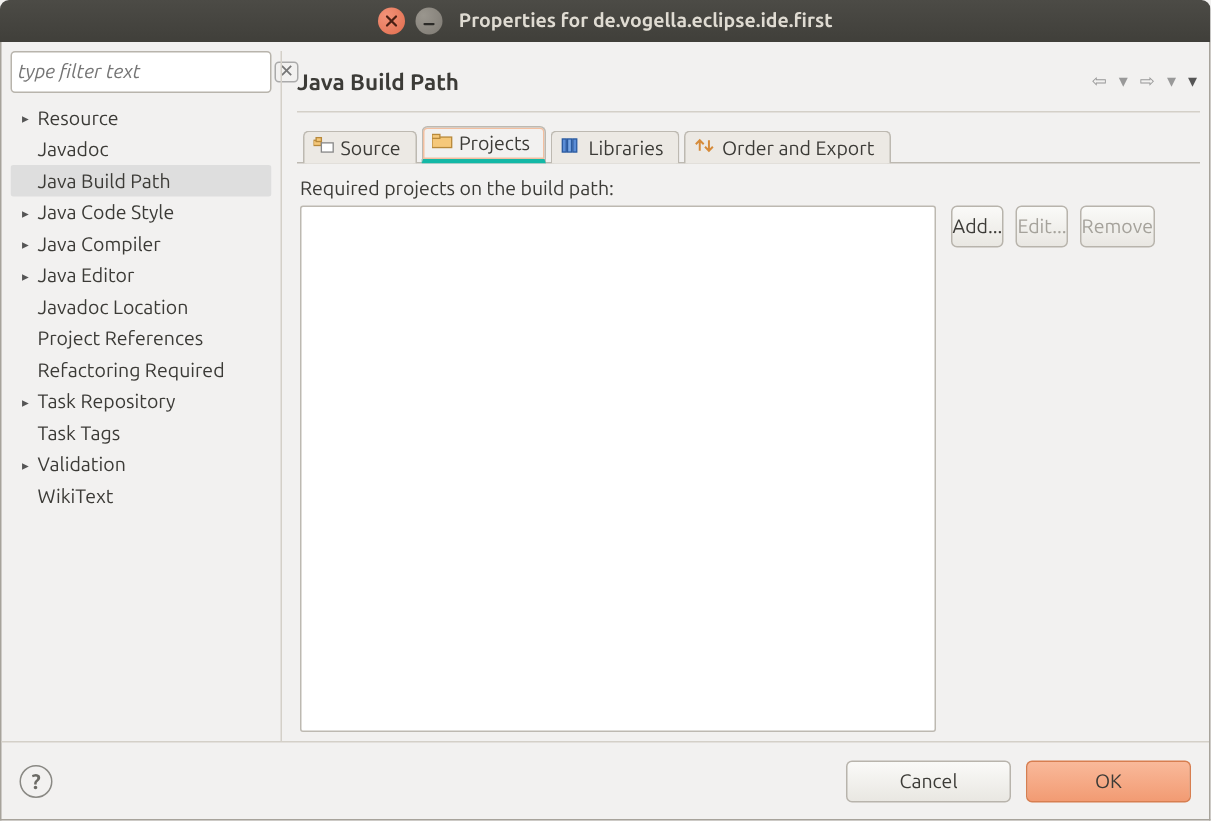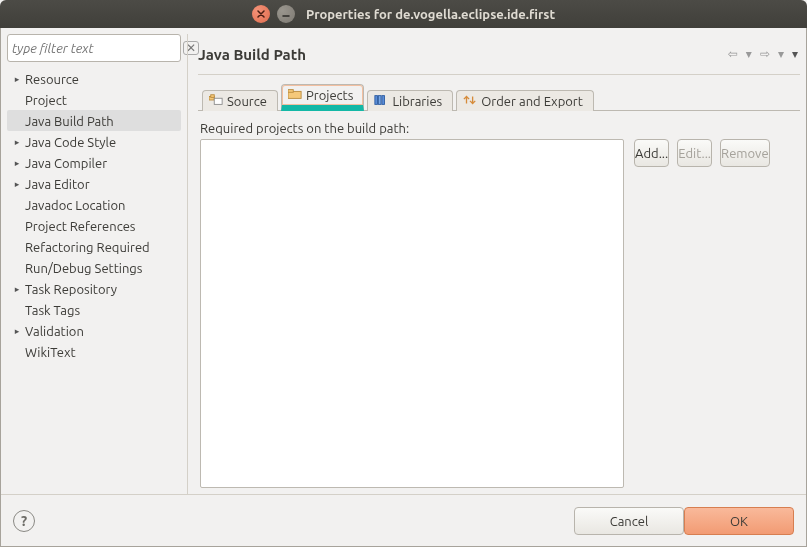"Project" span.lbl { text: Project -> Javadoc }
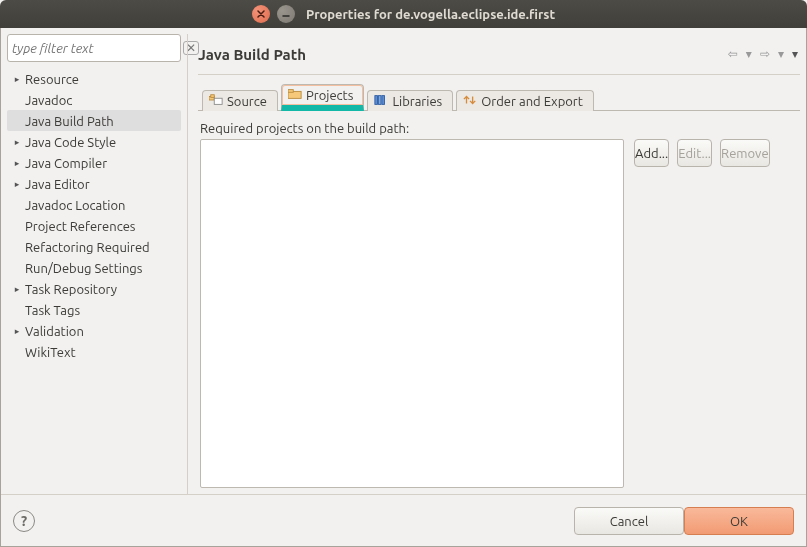"Projects" .tab.active { border-bottom: 6px solid #14b8a6 -> 3px solid #14b8a6 }
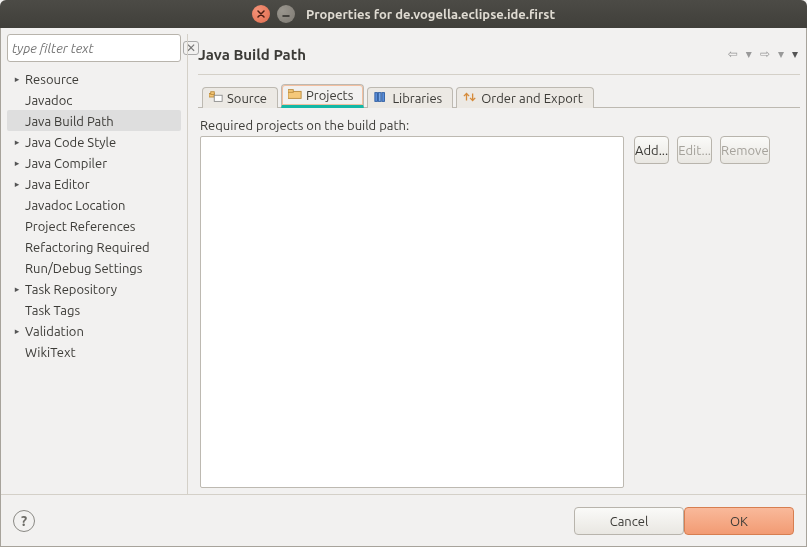"Run/Debug Settings" div.tree-row { html: <div> <span></span> <span>Run/Debug Settings</span> </div> -> none }
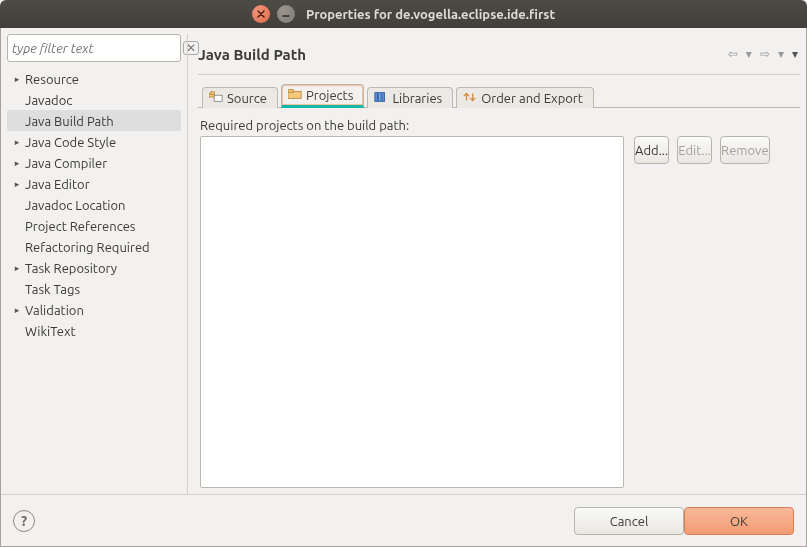"Cancel" .footer-btns { gap: none -> 10px }
